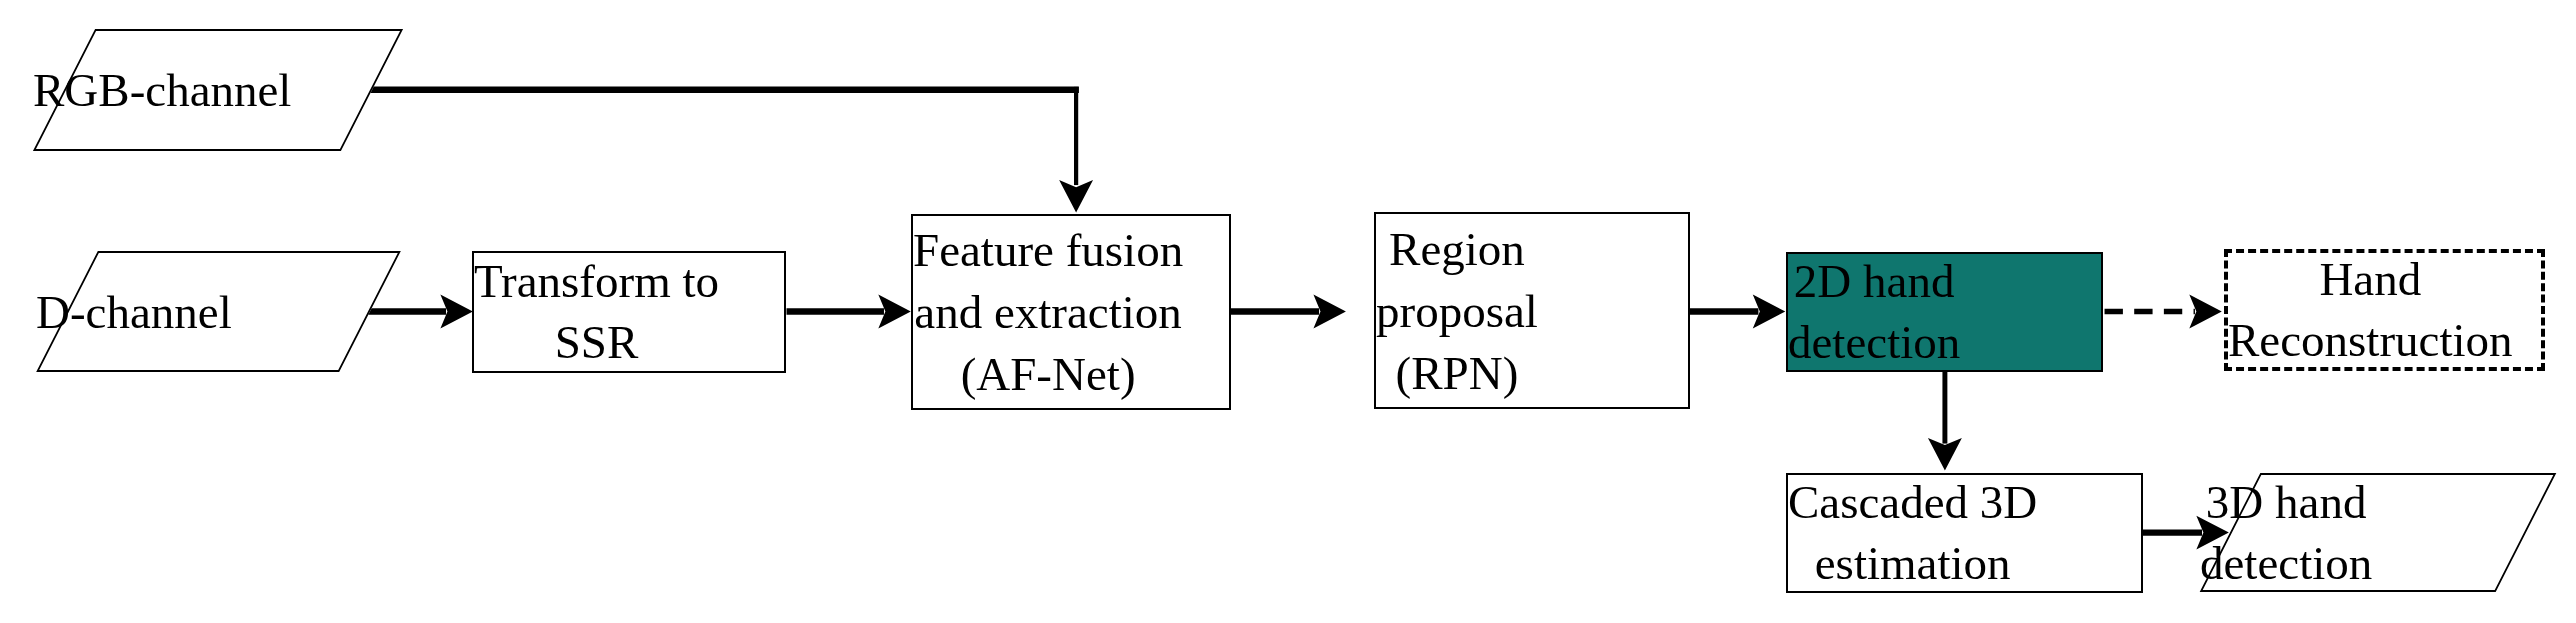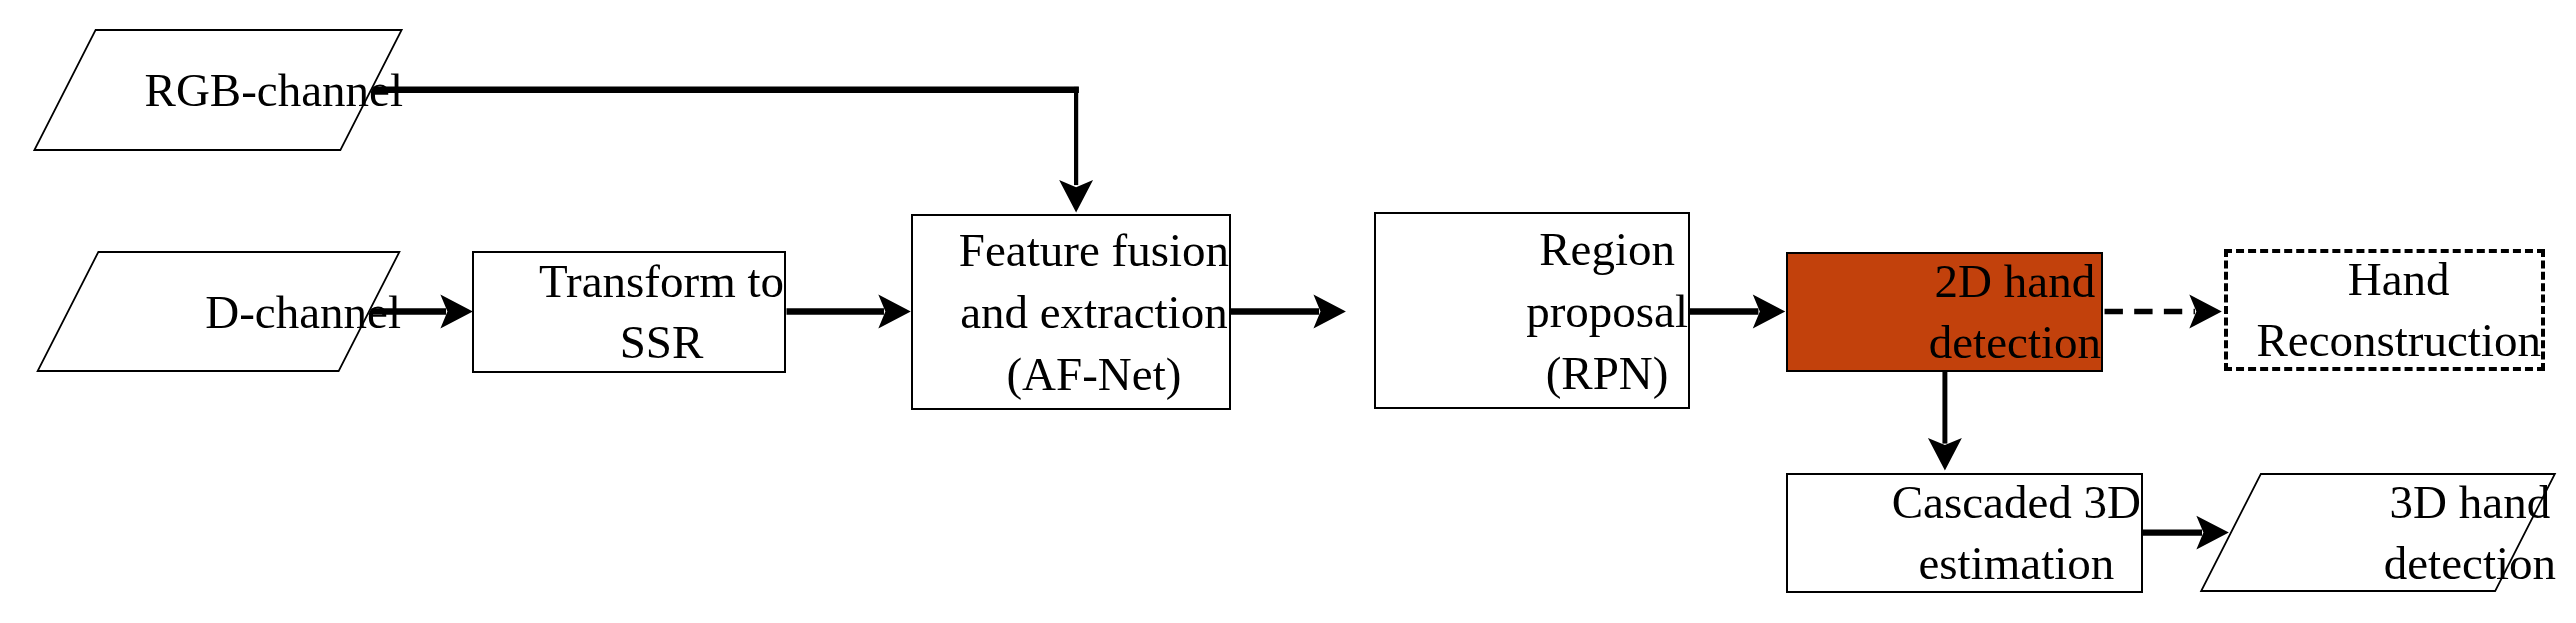"RGB-channel" .node { justify-content: flex-end -> flex-start }
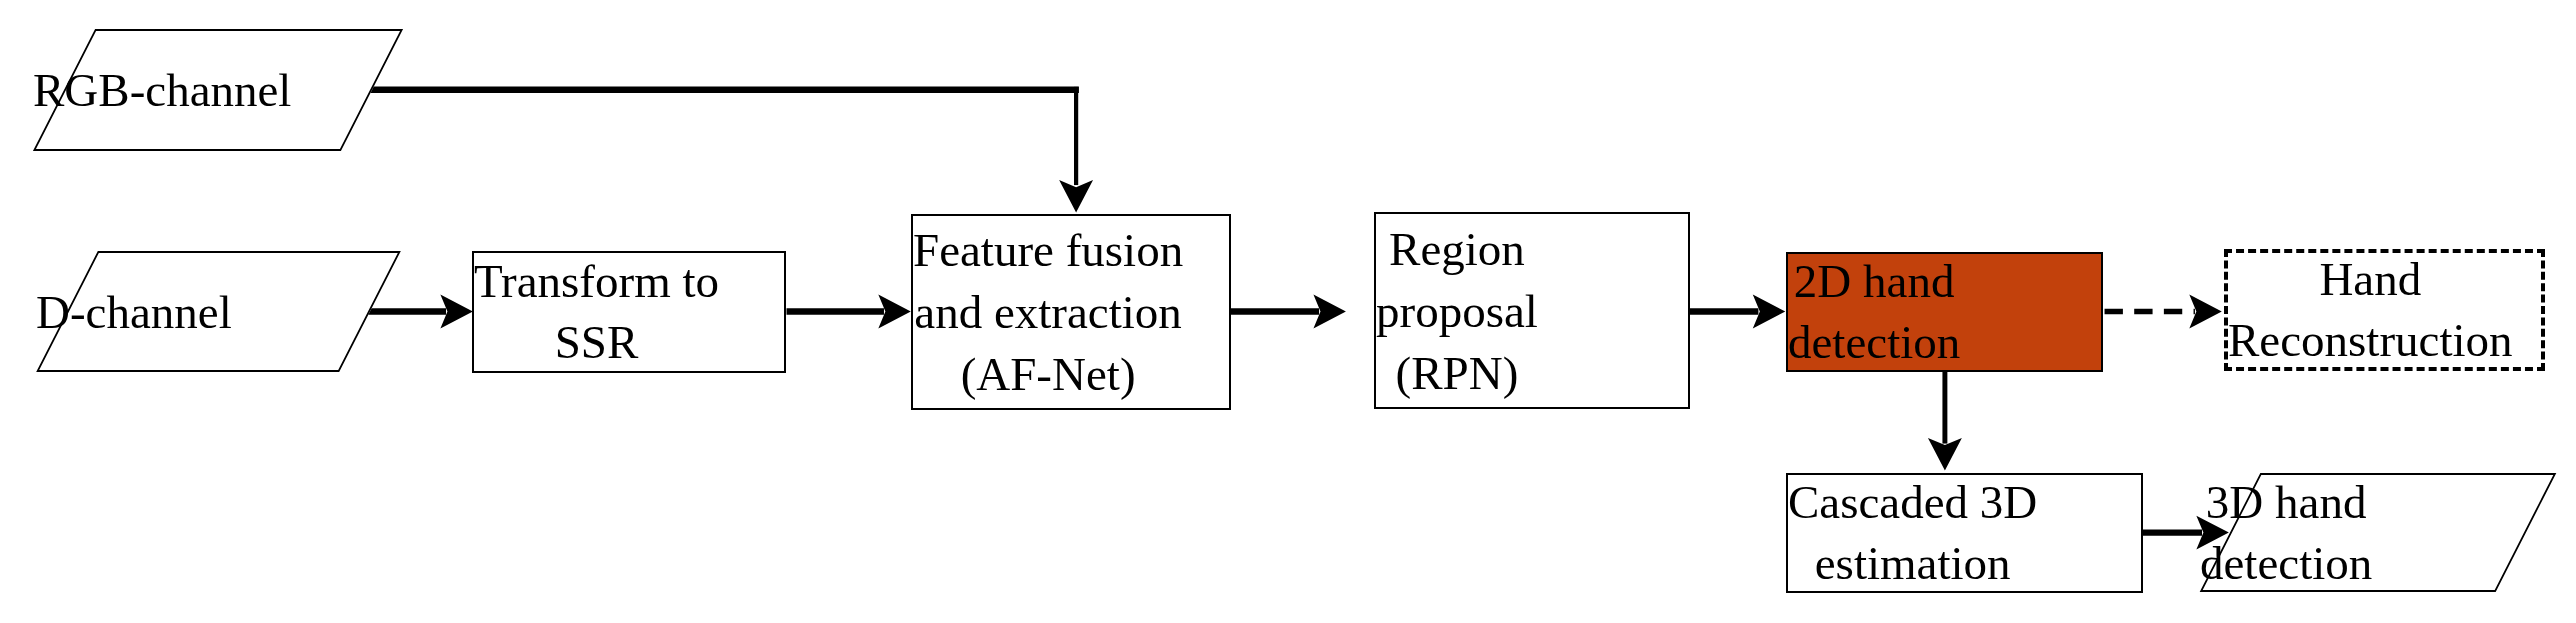"2D hand" .rect-thin { background: #c2410c -> #0f766e }
